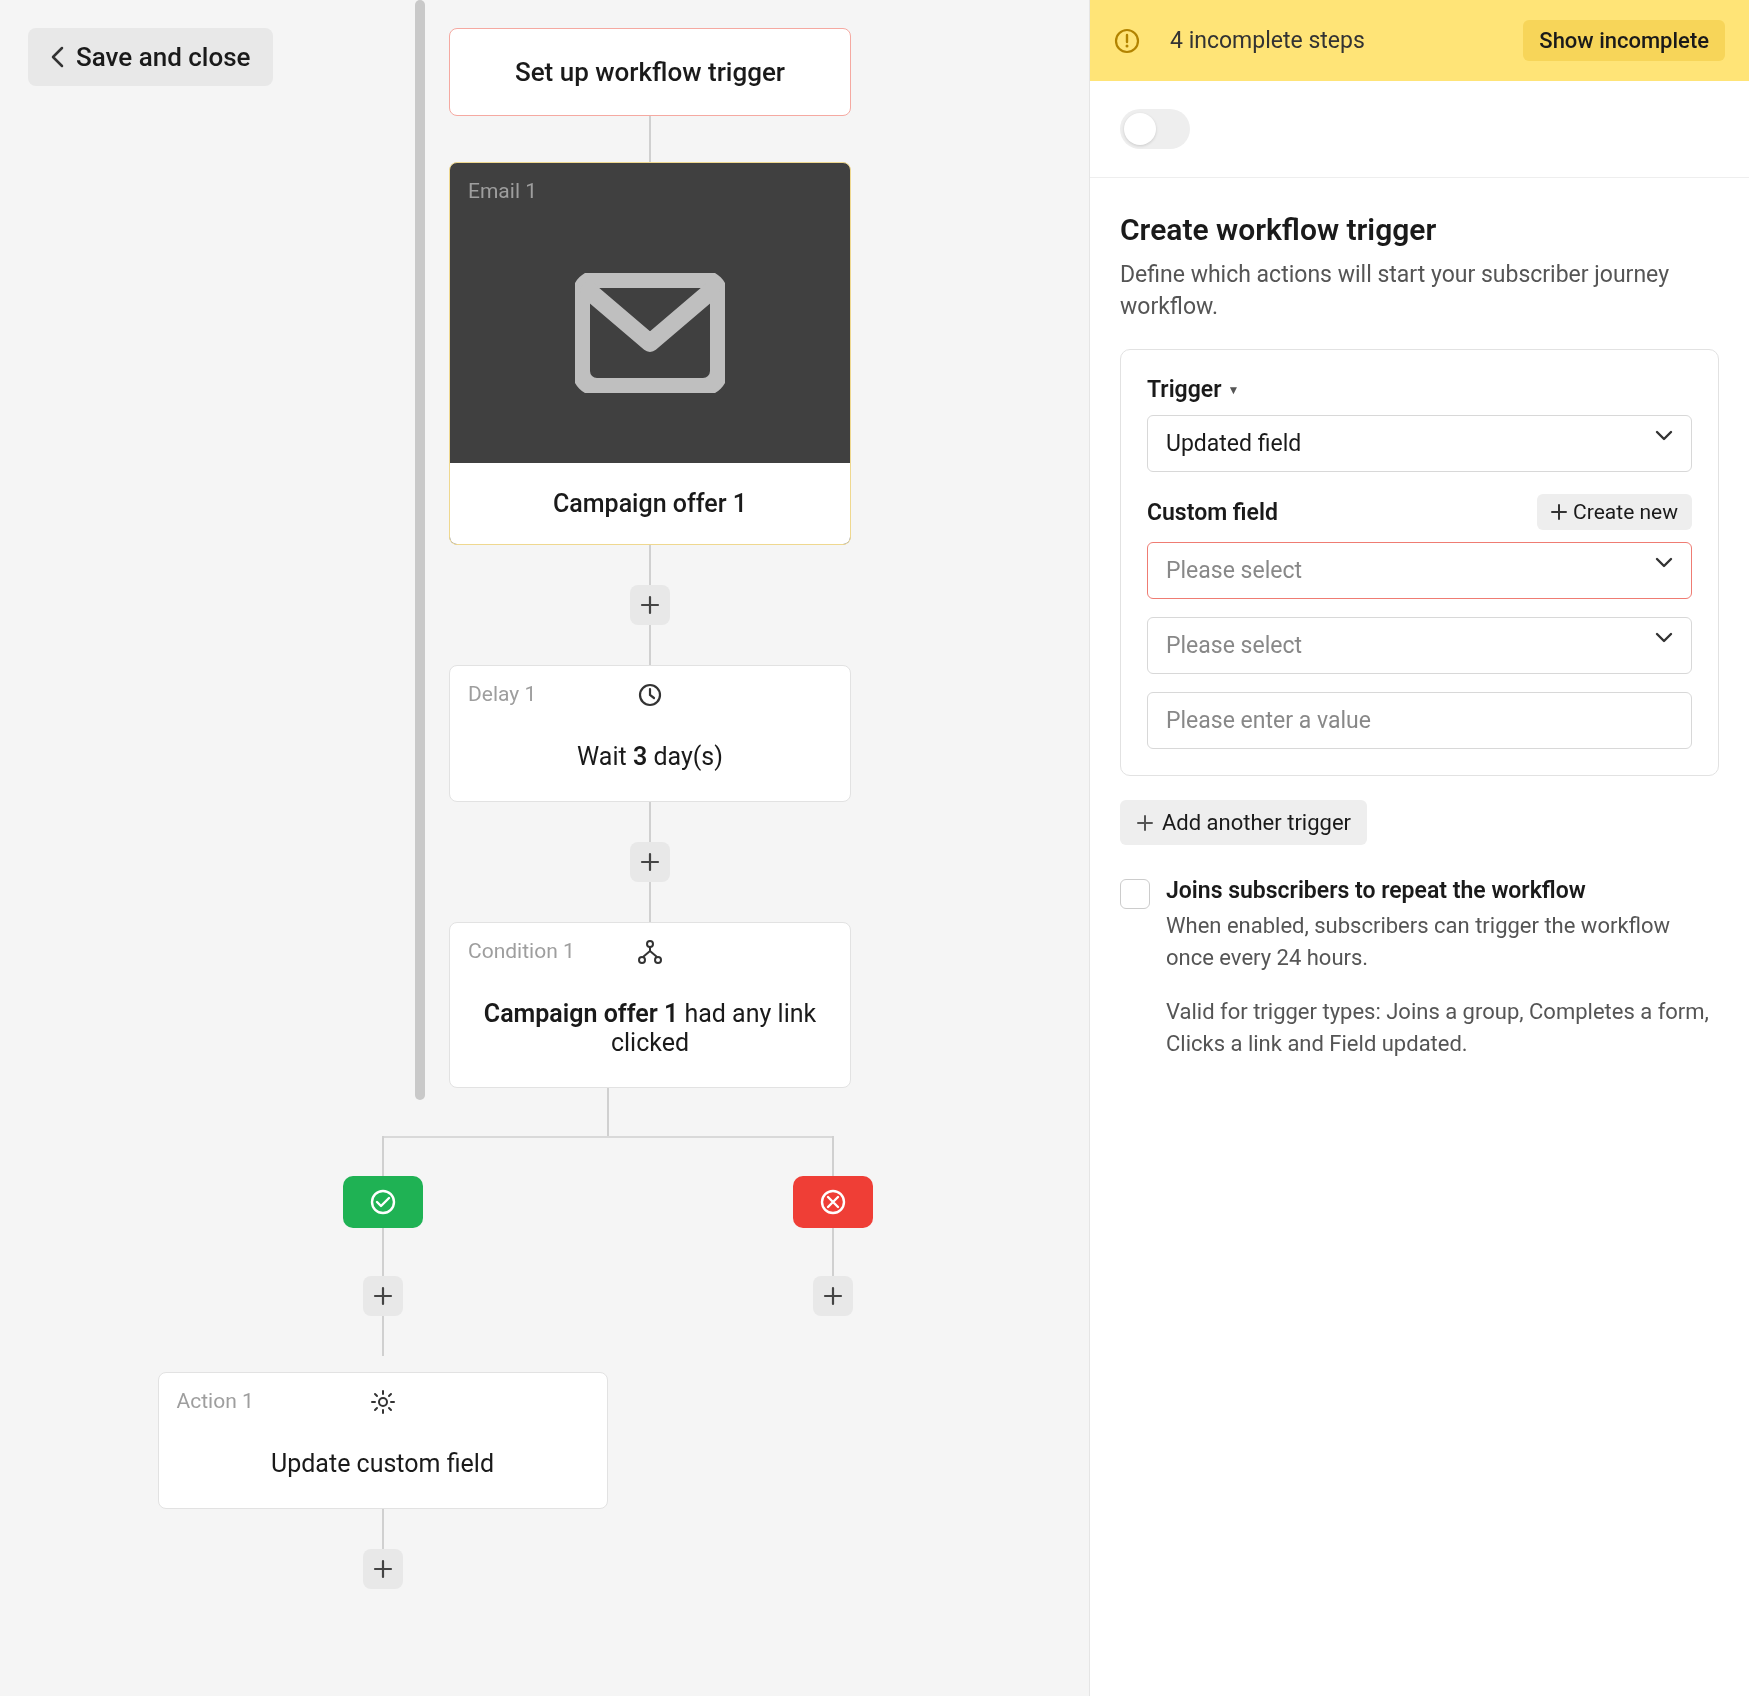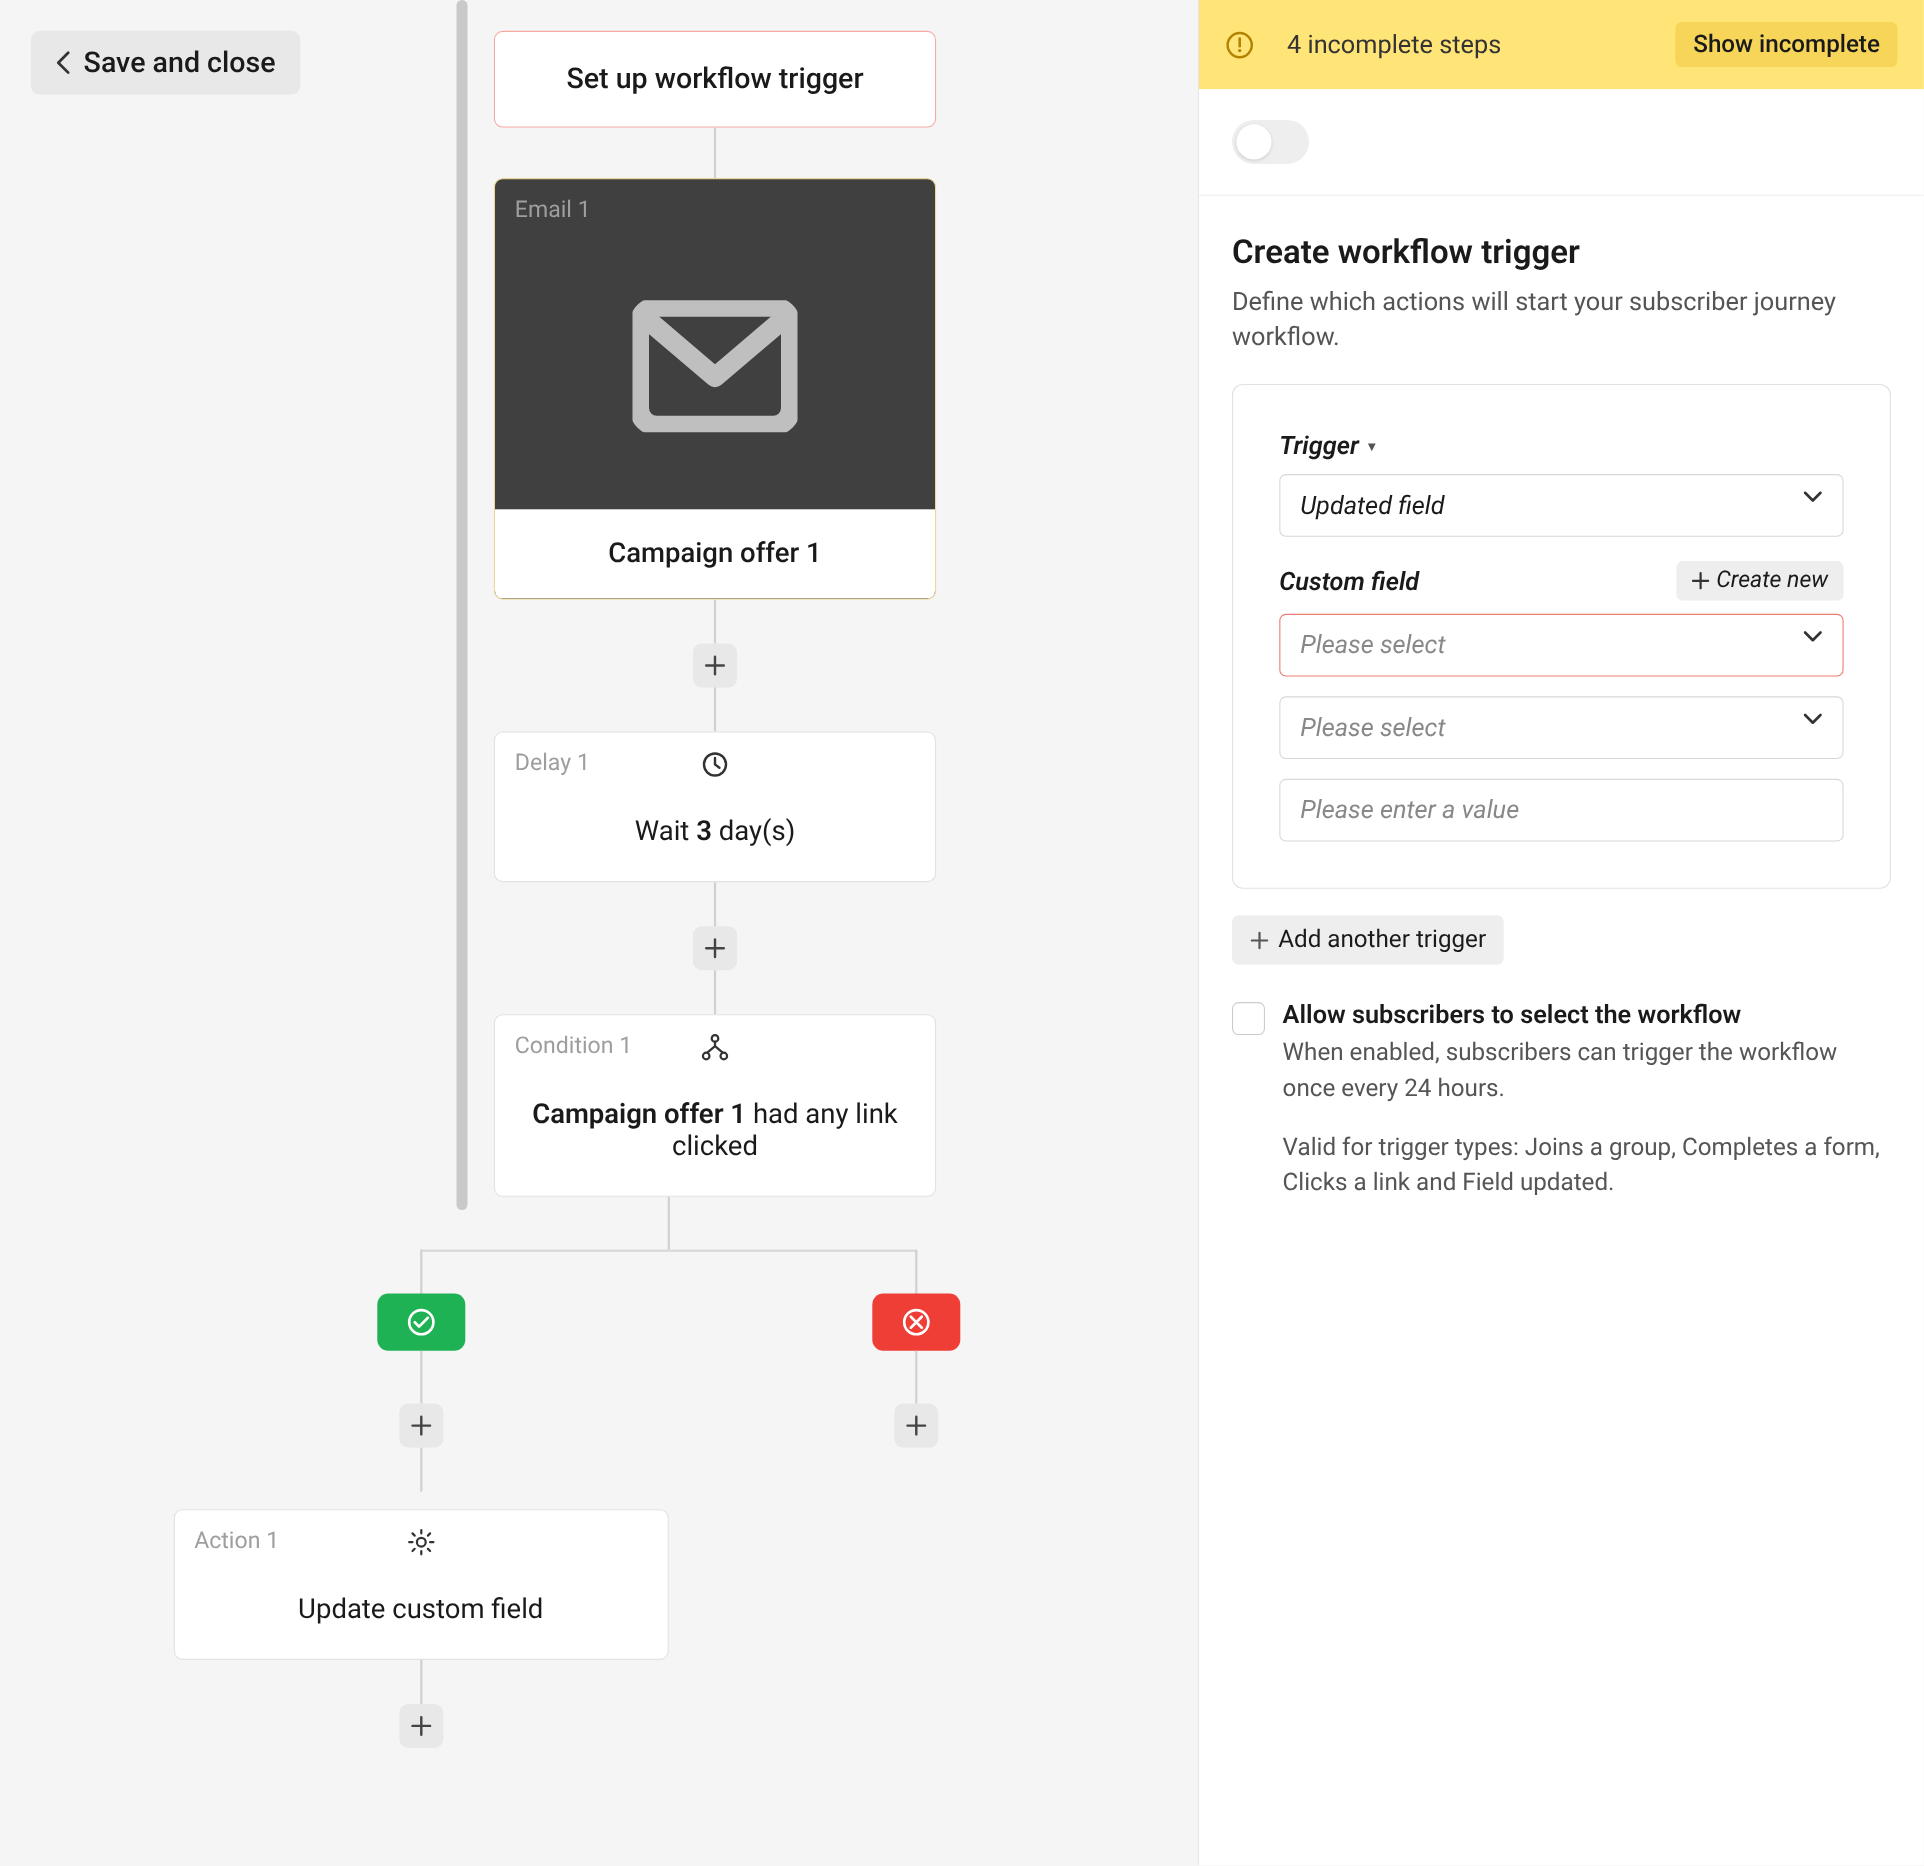"Trigger" .trigger-card { font-style: italic -> none; padding: 42px -> 26px }
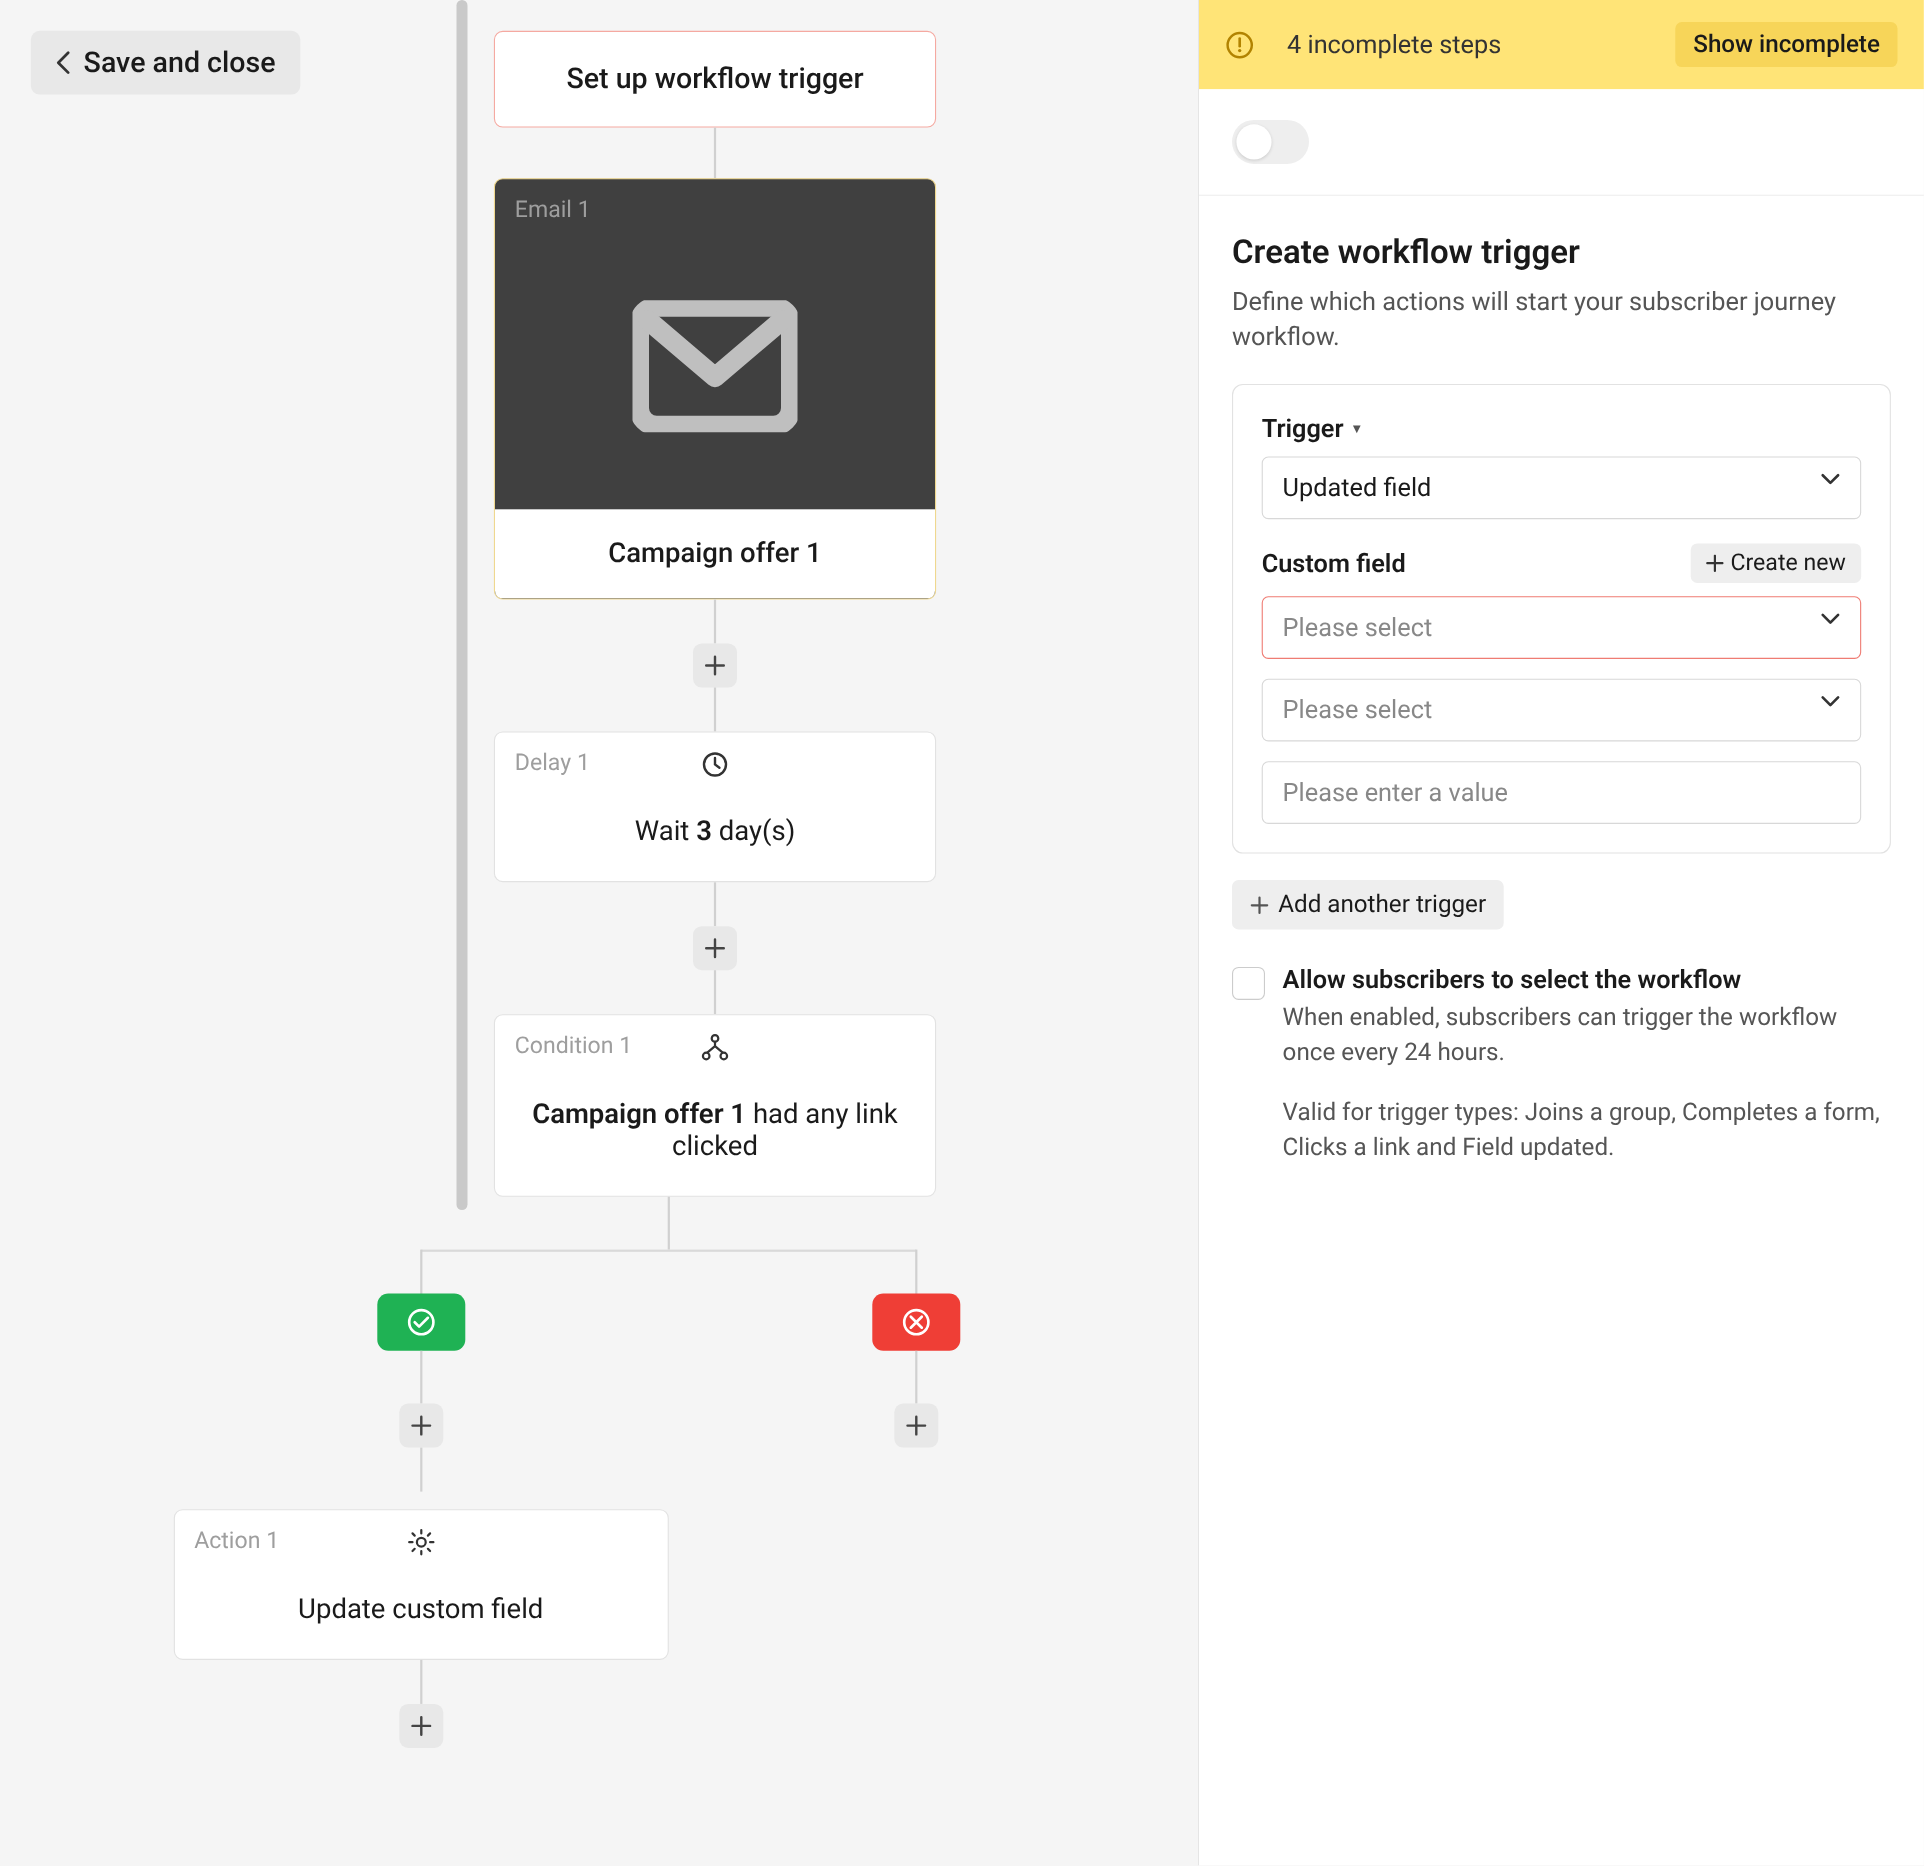"Allow subscribers to select the" div.check-label { text: Allow subscribers to select -> Joins subscribers to repeat }
